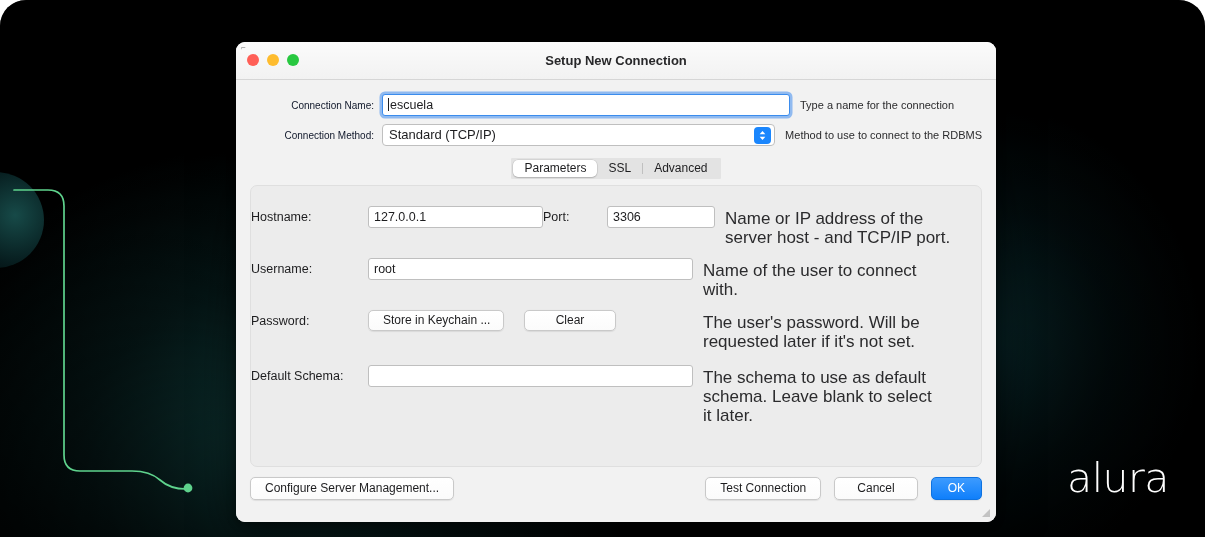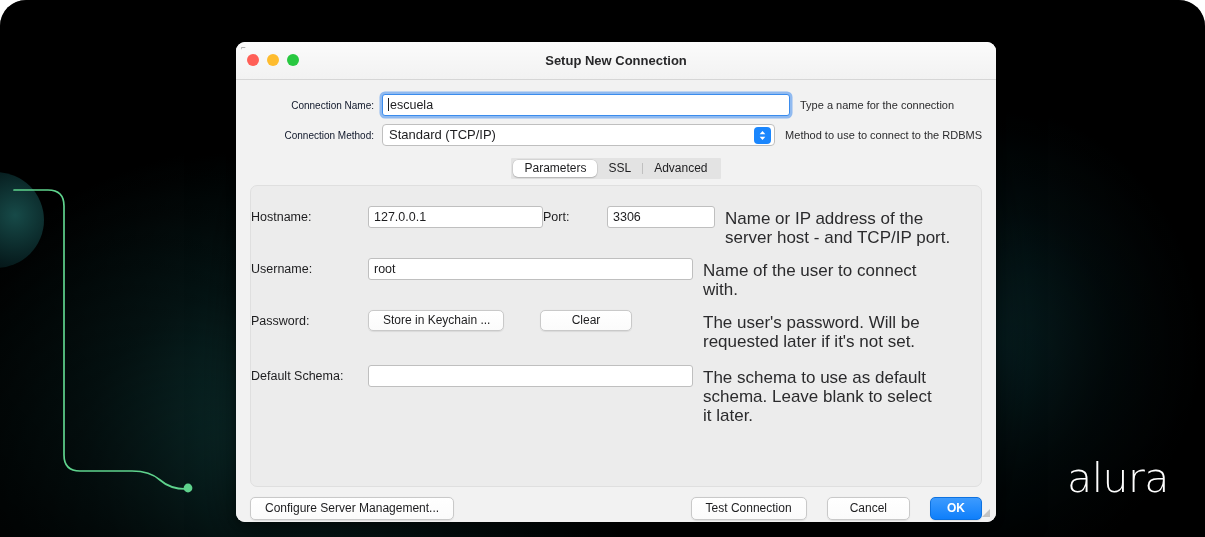"Store in Keychain ..." div { gap: 36px -> 20px }
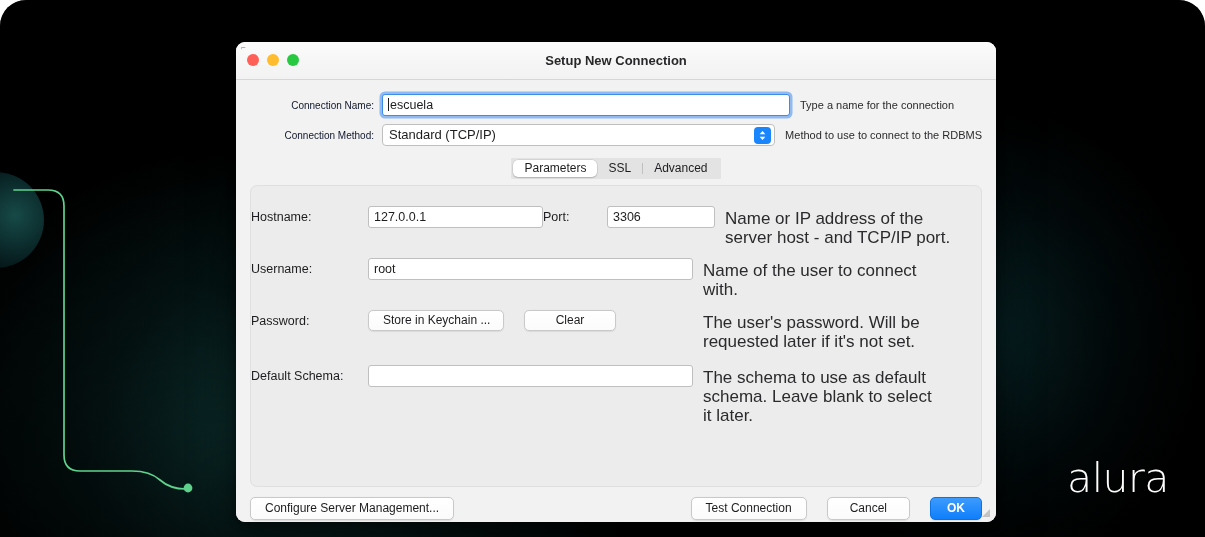"Configure Server Management..." .footer { gap: 7px -> none; padding: 0 0 2px 0 -> 0 0 22px 0 }
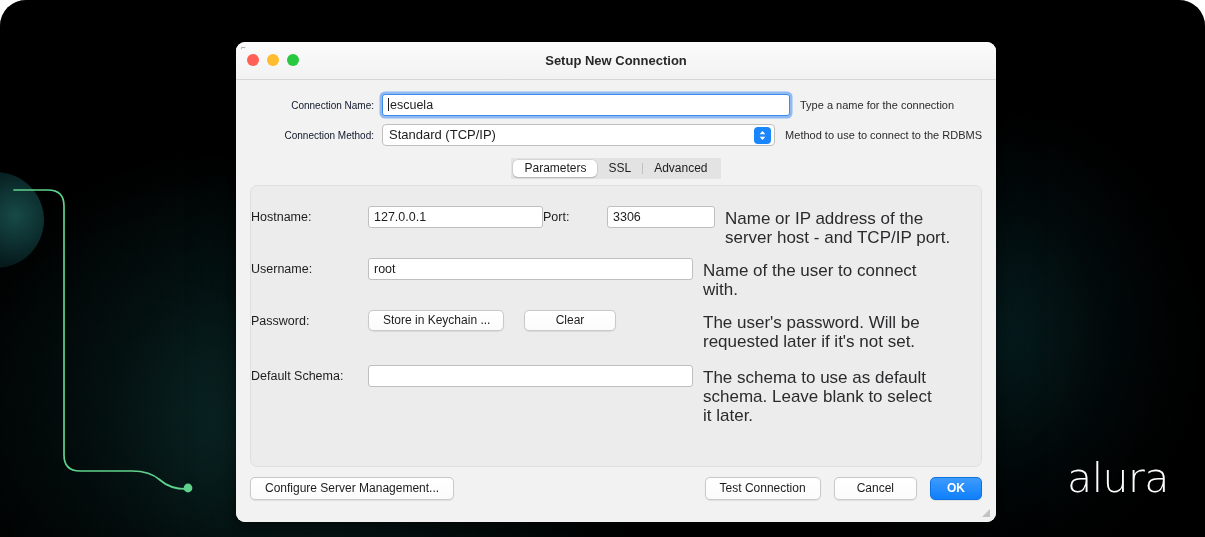"OK" .btn-ok { font-weight: bold -> normal }
